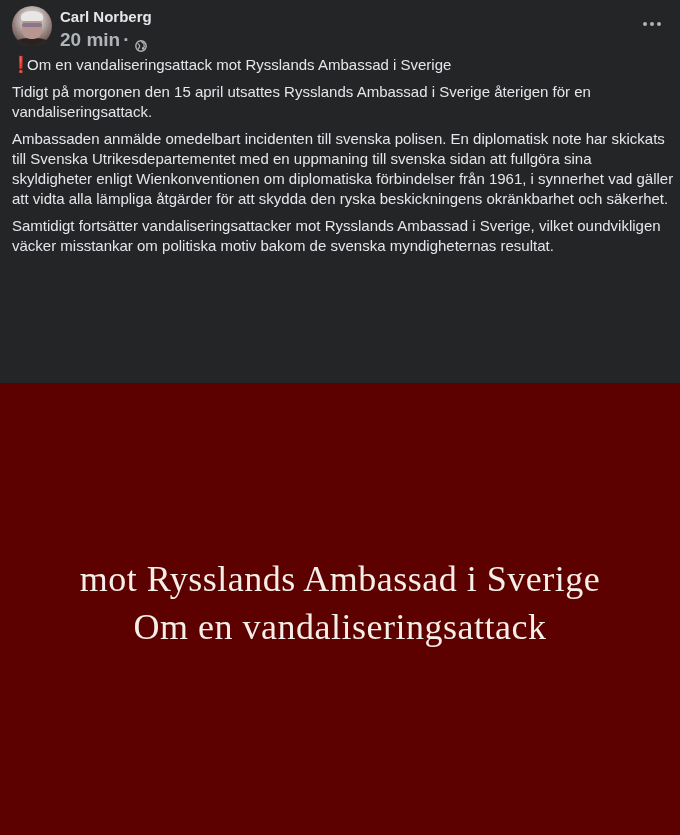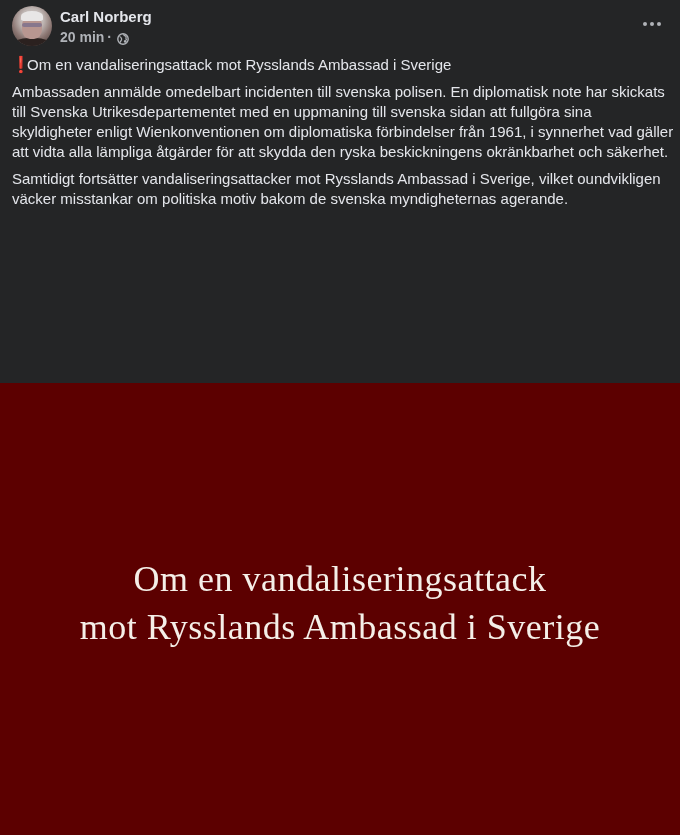"20 min" .meta { font-size: 14px -> 19px }
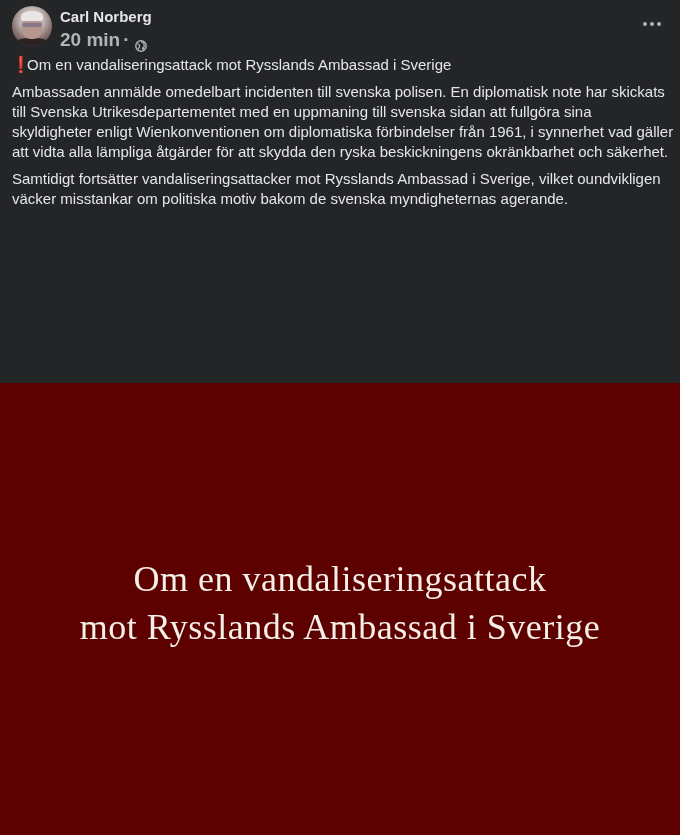"Tidigt på morgonen den 15" p { html: none -> <p>Tidigt på morgonen den 15 april utsattes Rysslands Ambassad i Sverige återigen för en vandaliseringsattack.</p> }
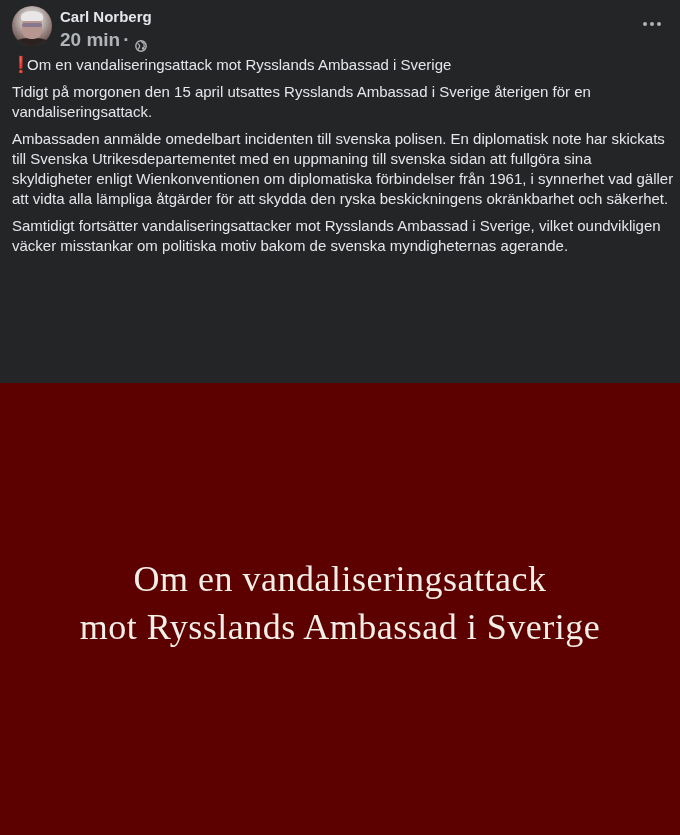"Samtidigt fortsätter" p { text: agerande -> resultat }
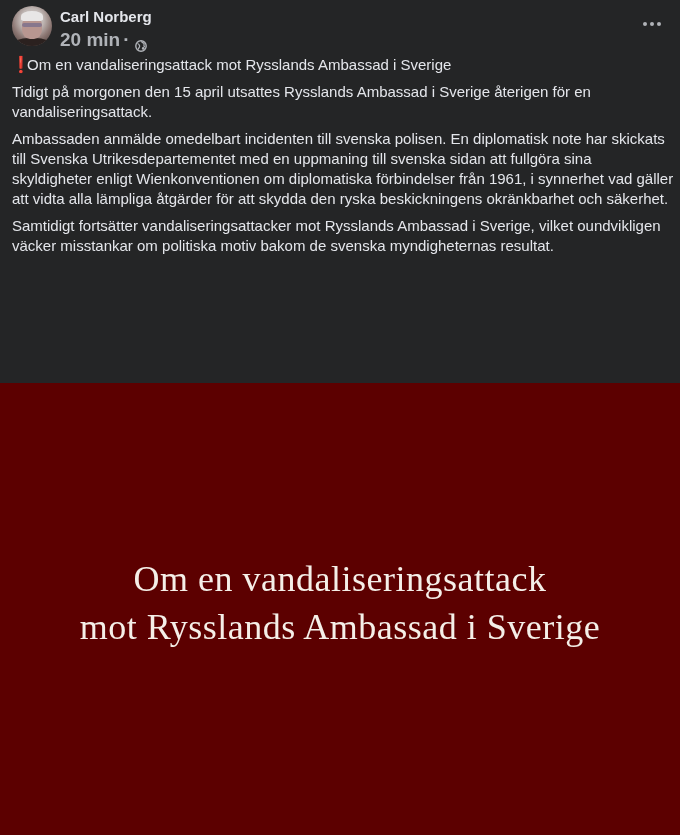"Om en vandaliseringsattack" span { order: before "mot Rysslands Ambassad i Sverige" -> after "mot Rysslands Ambassad i Sverige" }
